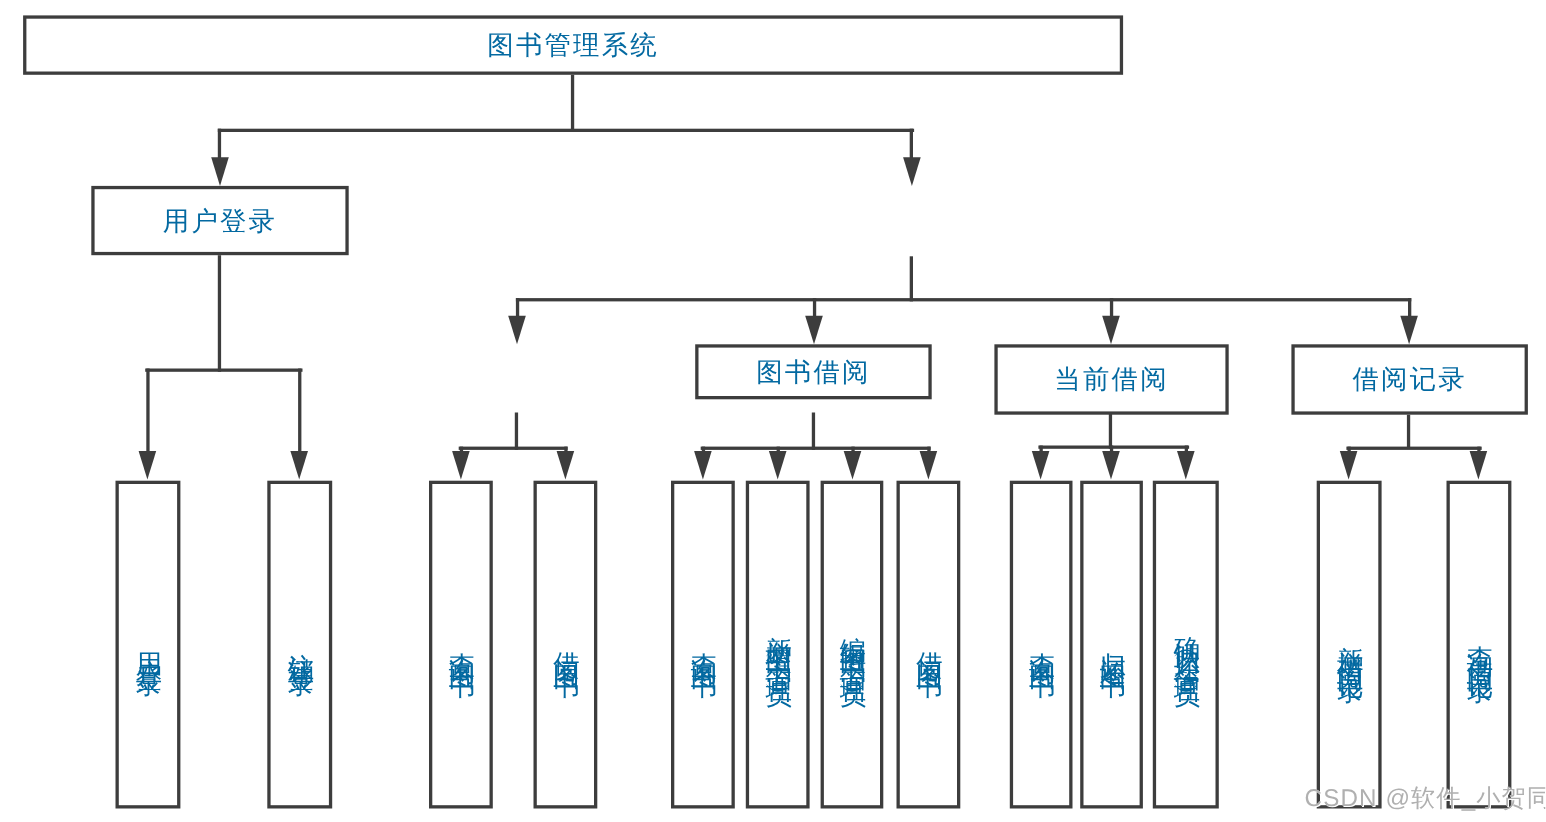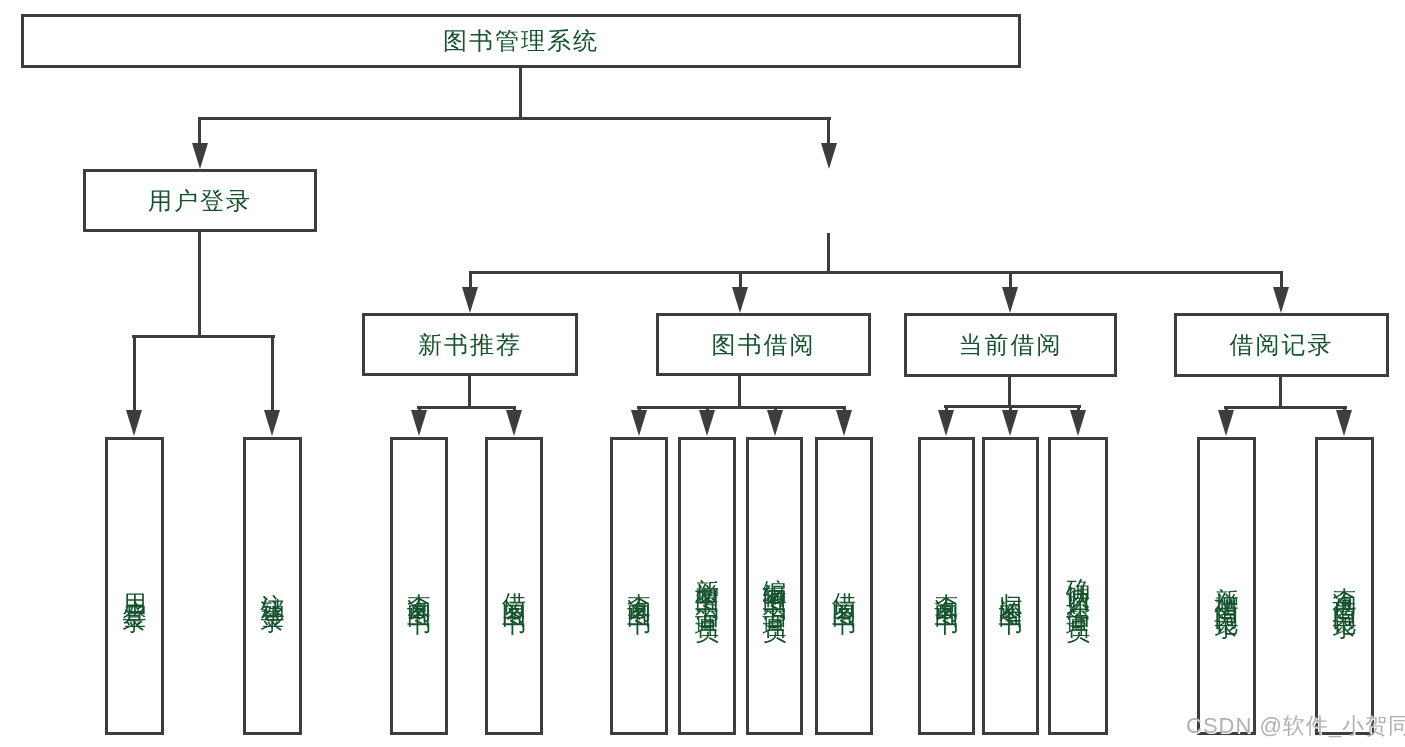"图书管理系统" .node { color: #14532d -> #0369a1 }
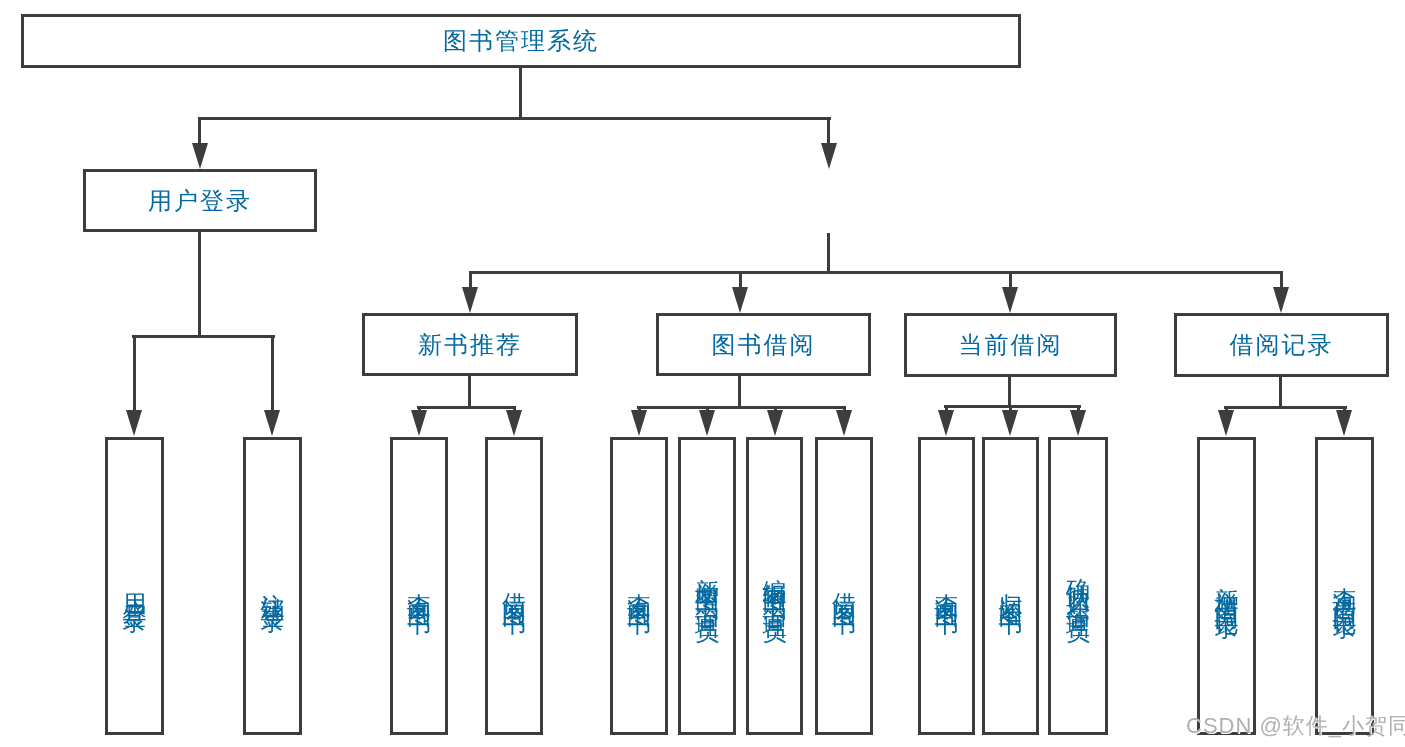"新书推荐" div.node { html: <div>新书推荐</div> -> none }
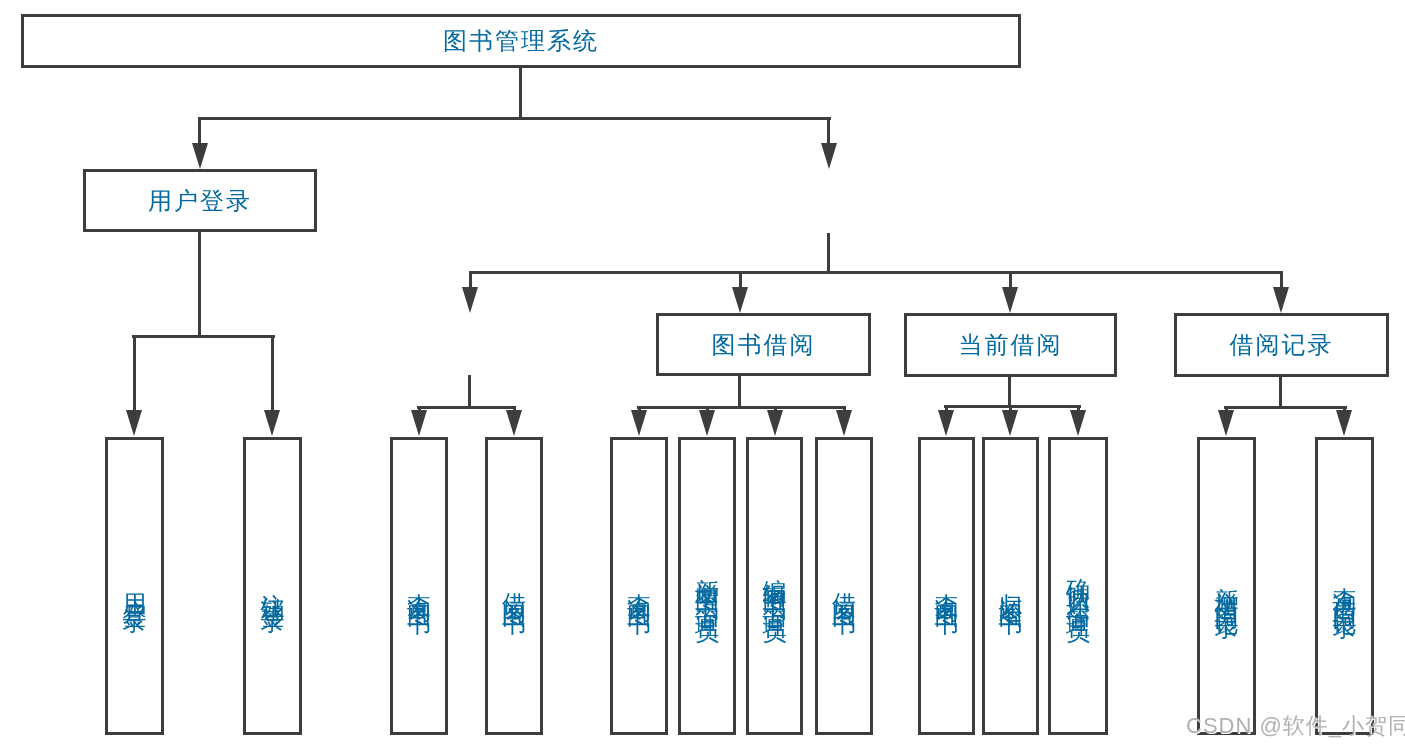"图书借阅" div.node { height: 63px -> 50px; left: 656px -> 632px }
